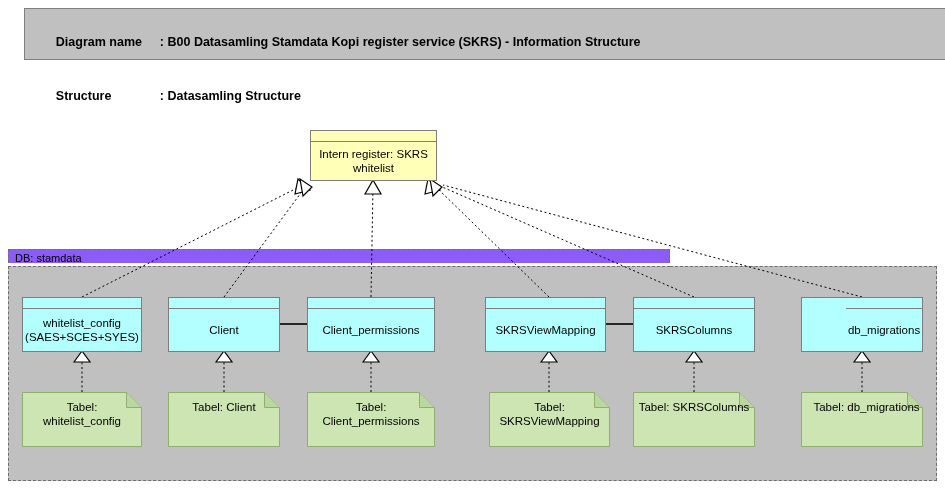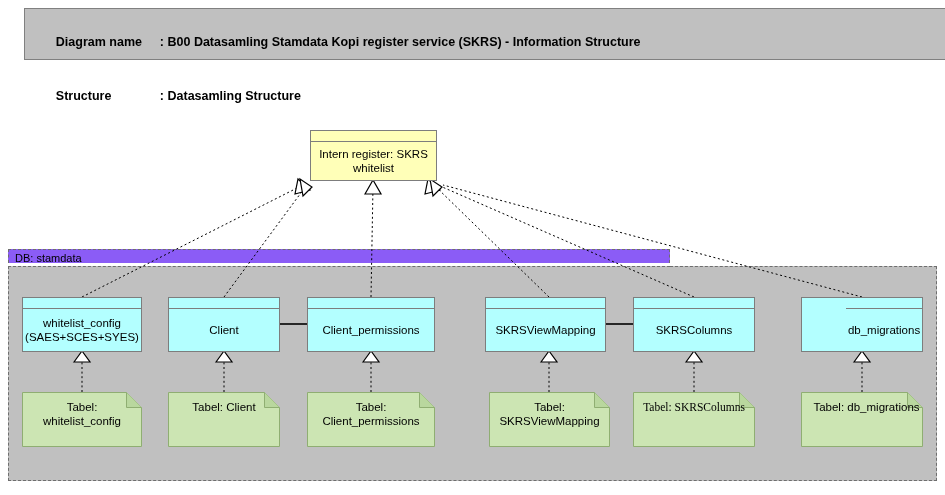"Tabel: SKRSColumns" div.note { font-family: Liberation Serif, serif -> none }
